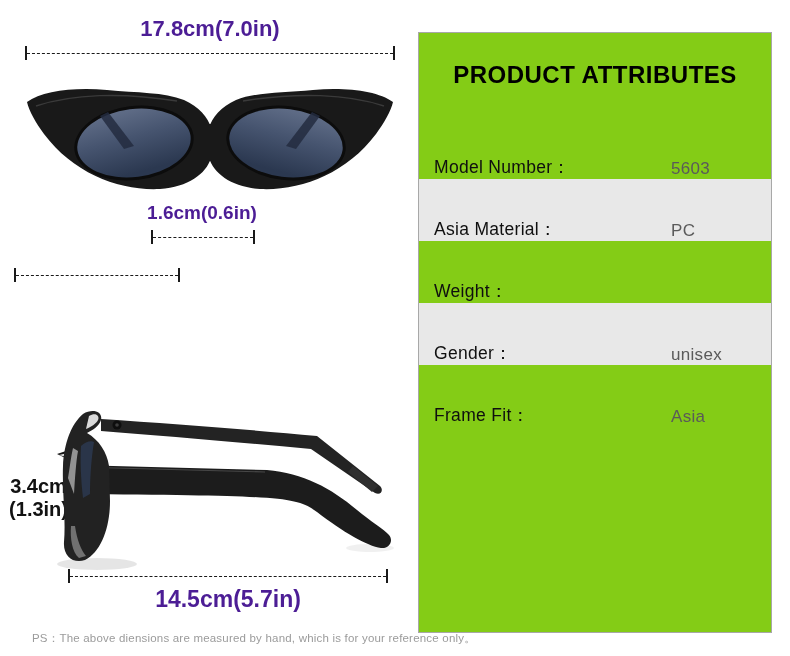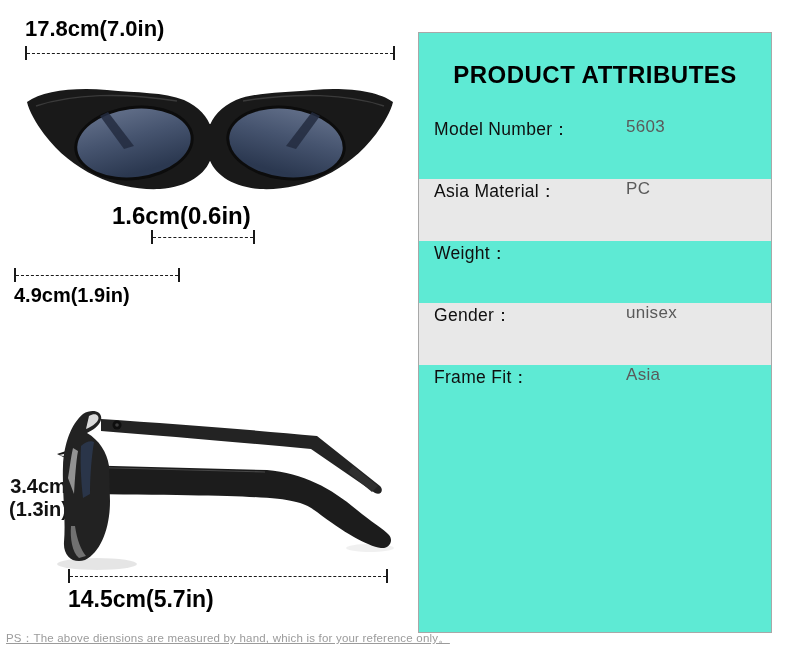"17.8cm(7.0in)" .dim-label { color: #000000 -> #4c1d95; text-align: left -> center }
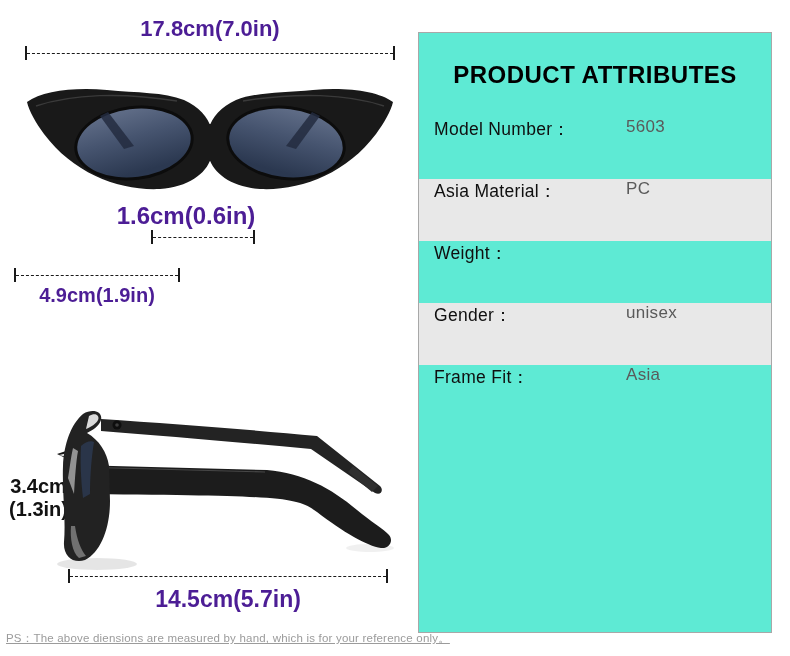"PRODUCT ATTRIBUTES" .attr-table { background: #5eead4 -> #84cc16 }
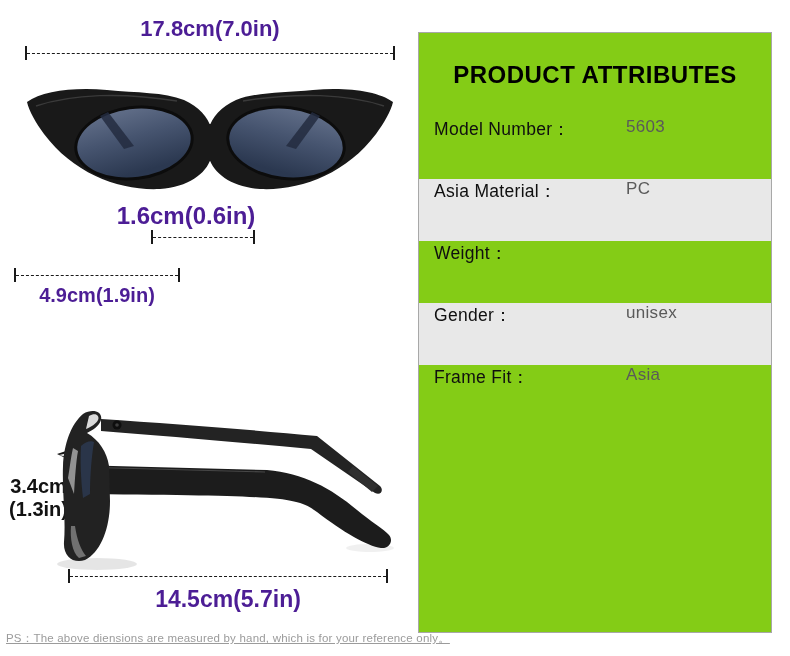"Model Number：" .attr-row { align-items: flex-start -> flex-end; gap: none -> 45px }
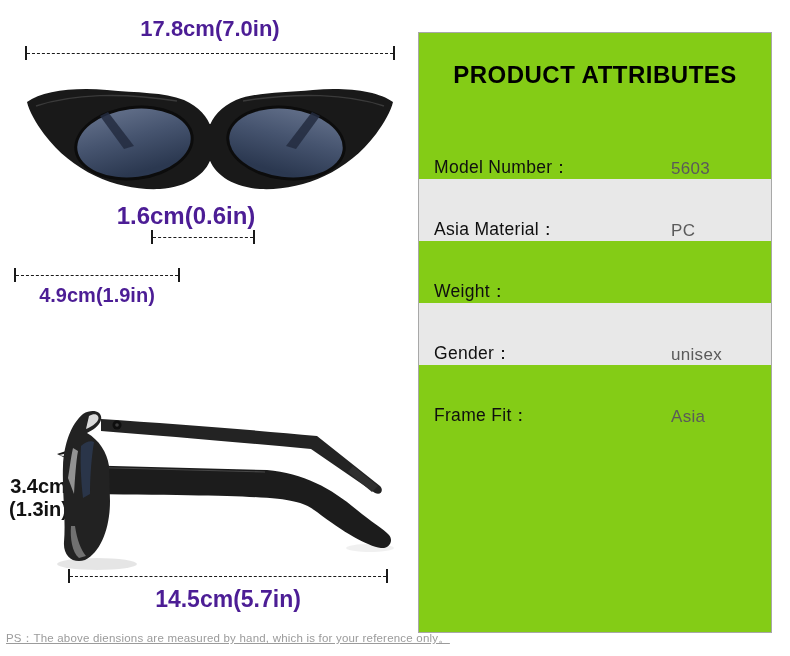"1.6cm(0.6in)" div.dim-label { font-size: 24px -> 19px; left: 112px -> 128px }
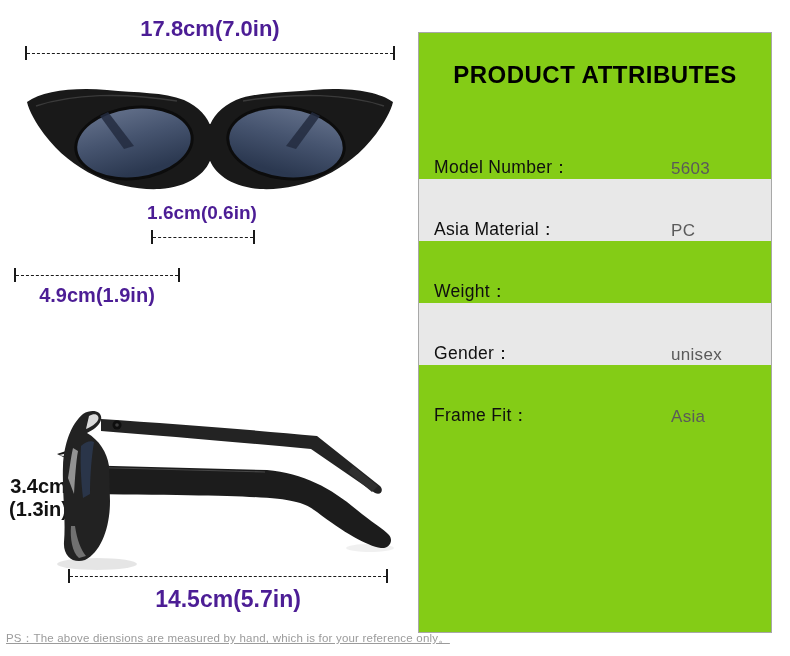"4.9cm(1.9in)" div.dim-label { html: <div>4.9cm(1.9in)</div> -> none }
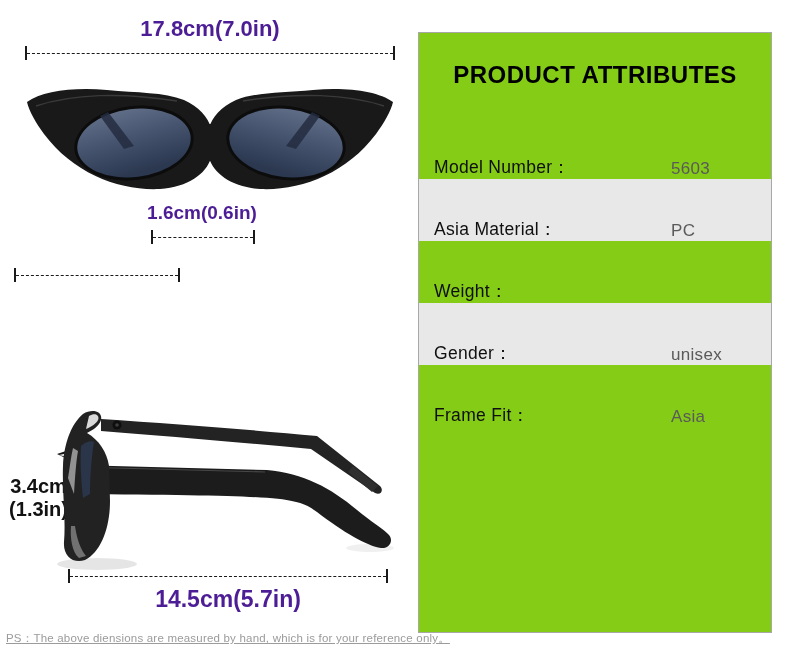"PS：The above diensions are measured" .footer-note { left: 6px -> 32px; text-decoration: underline -> none }
